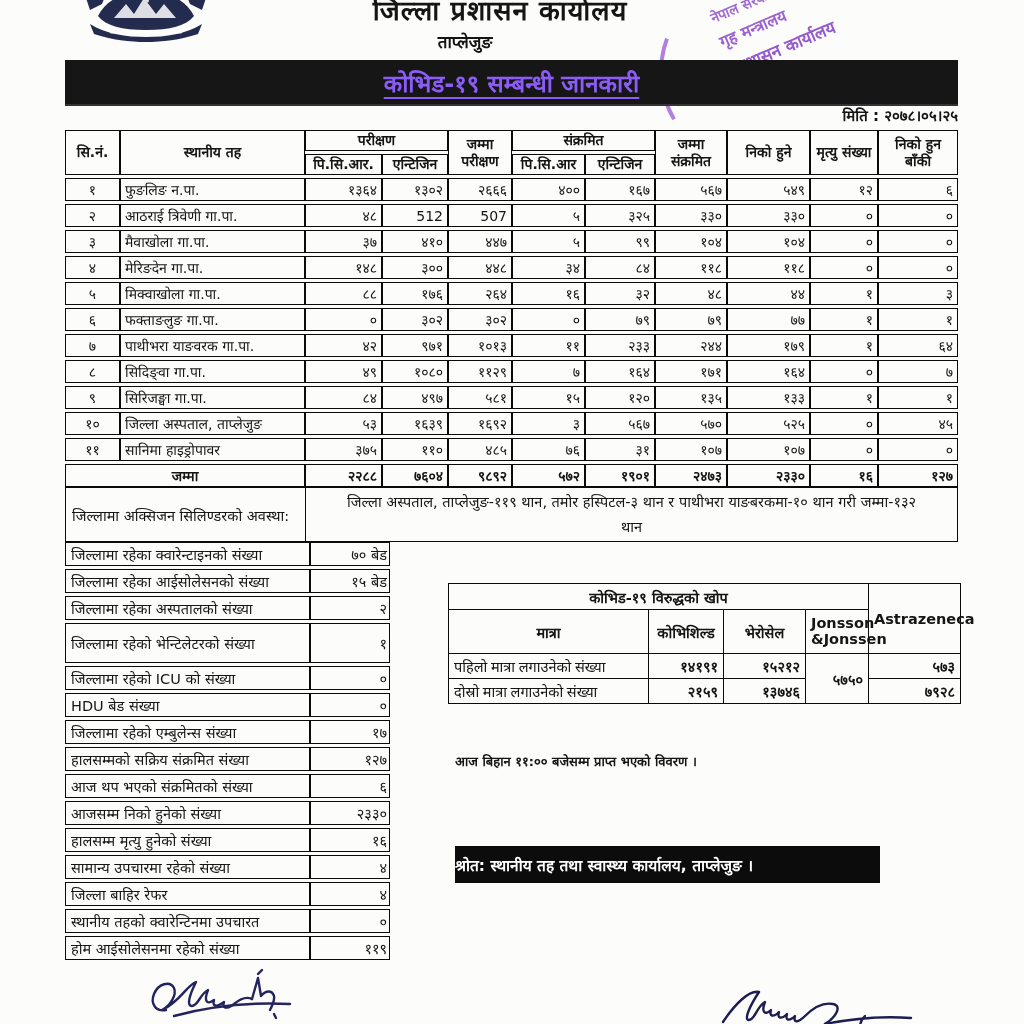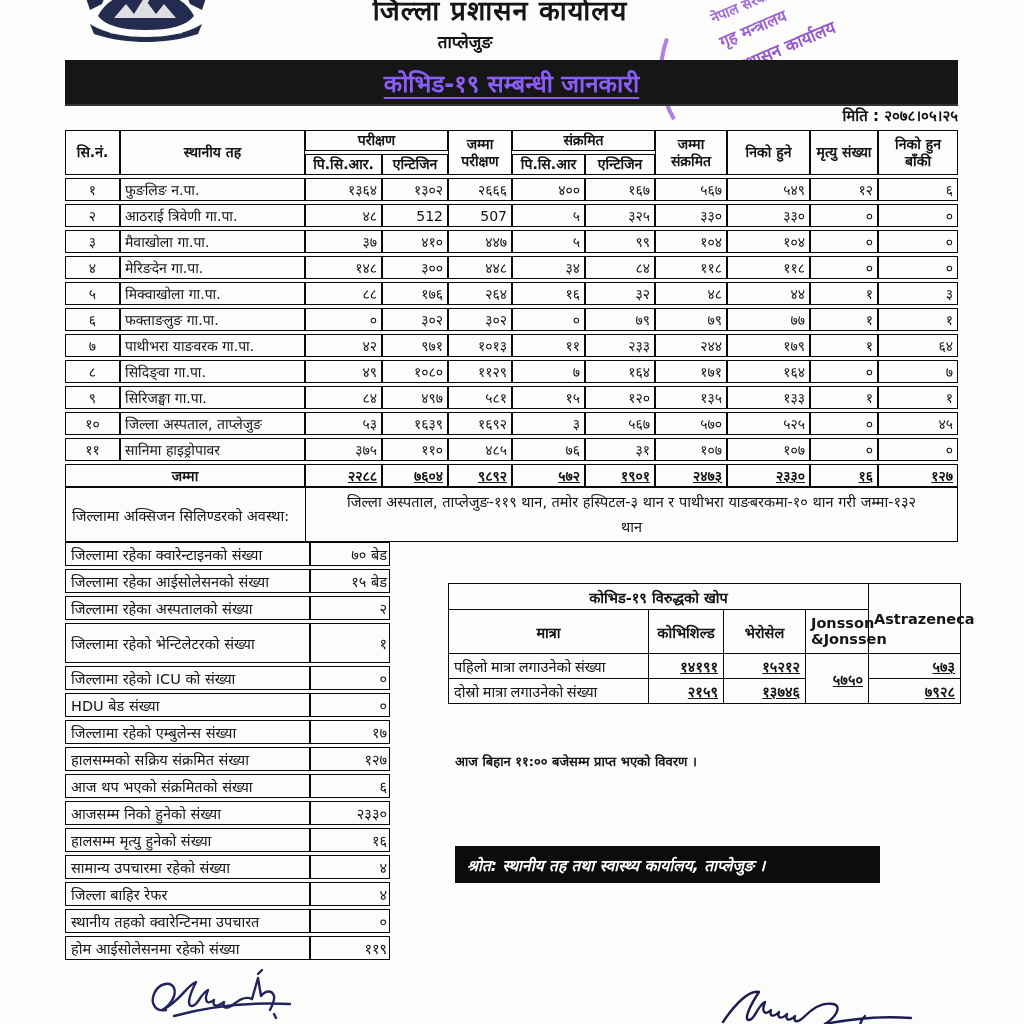"२२८८" .b { text-decoration: underline -> none }
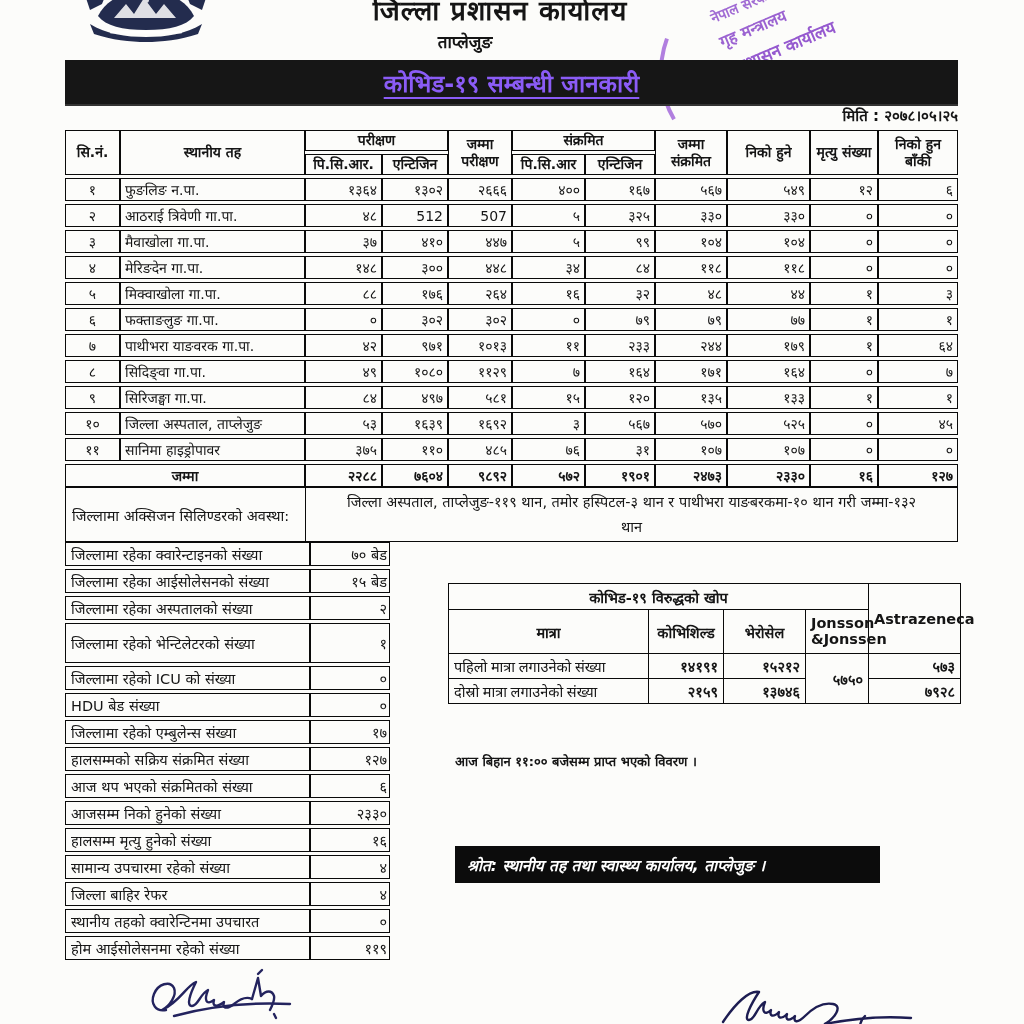"श्रोत: स्थानीय तह तथा स्वास्थ्य" .sourcebar { font-style: italic -> none; padding-left: 12px -> none }
